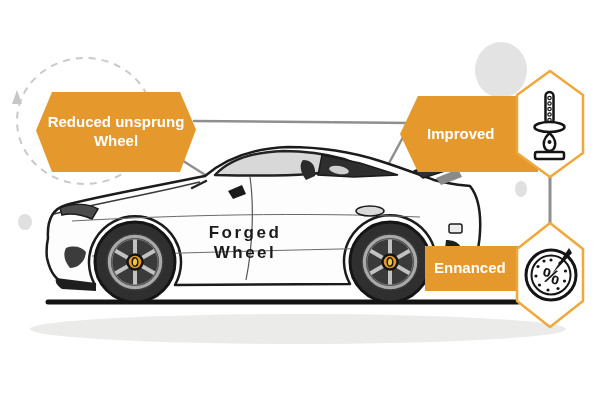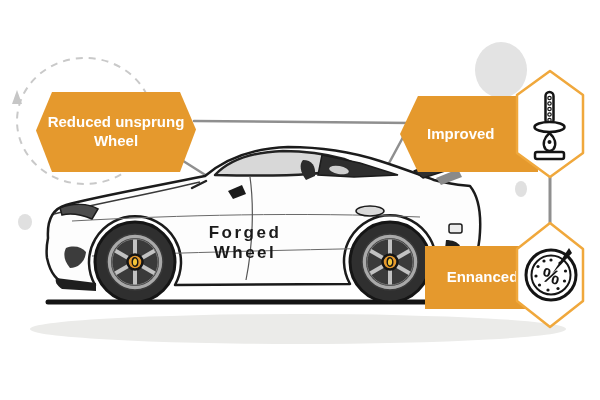"Ennanced" .banner-bottom { height: 63px -> 45px; text-align: center -> left }
